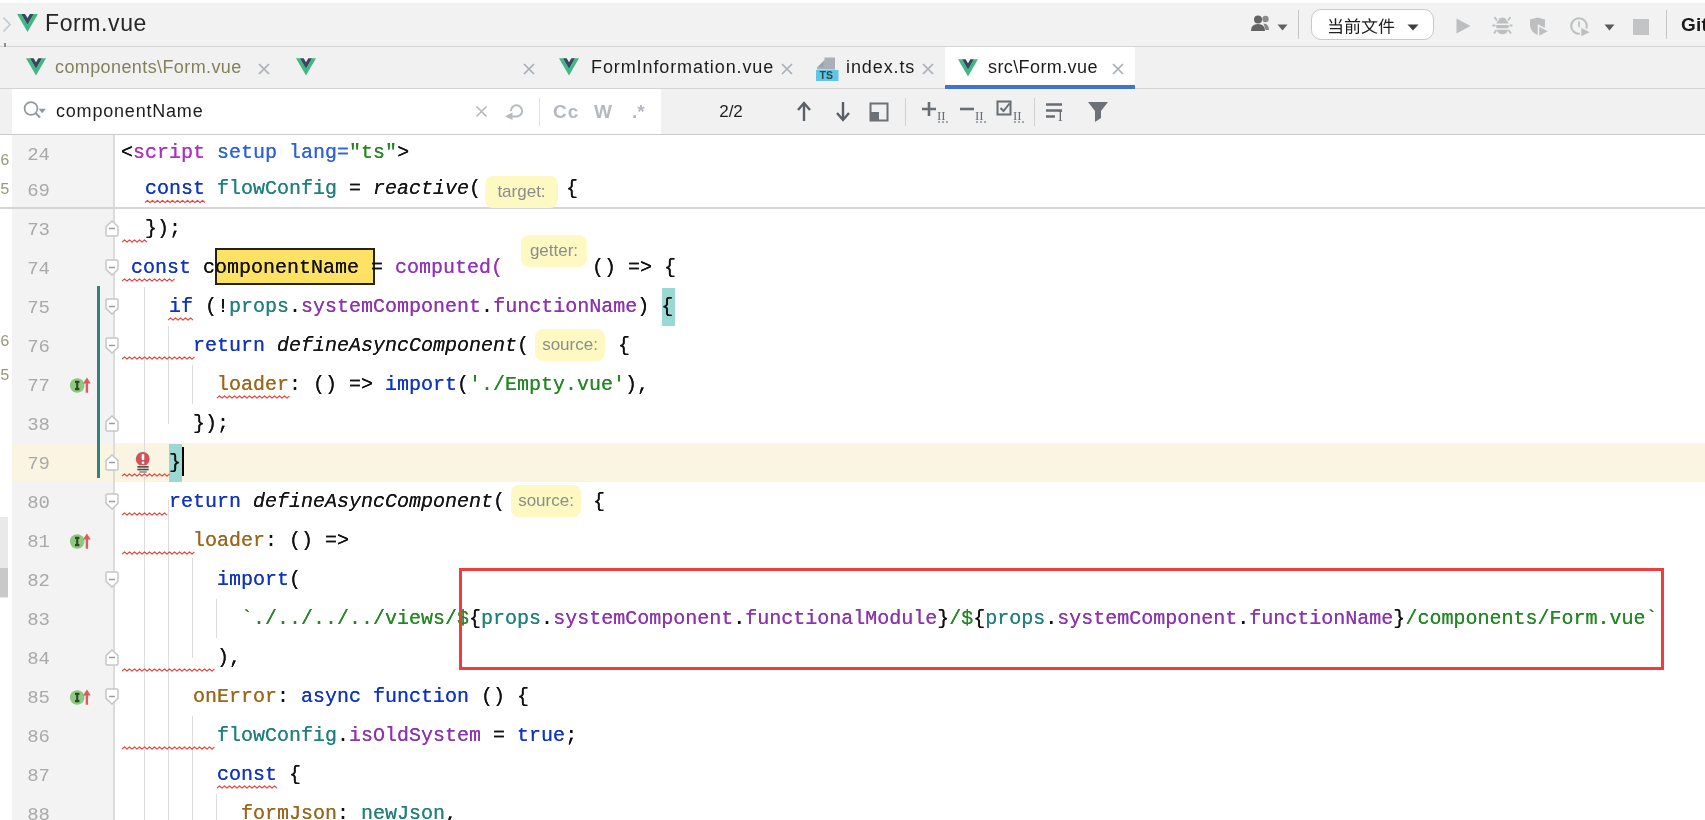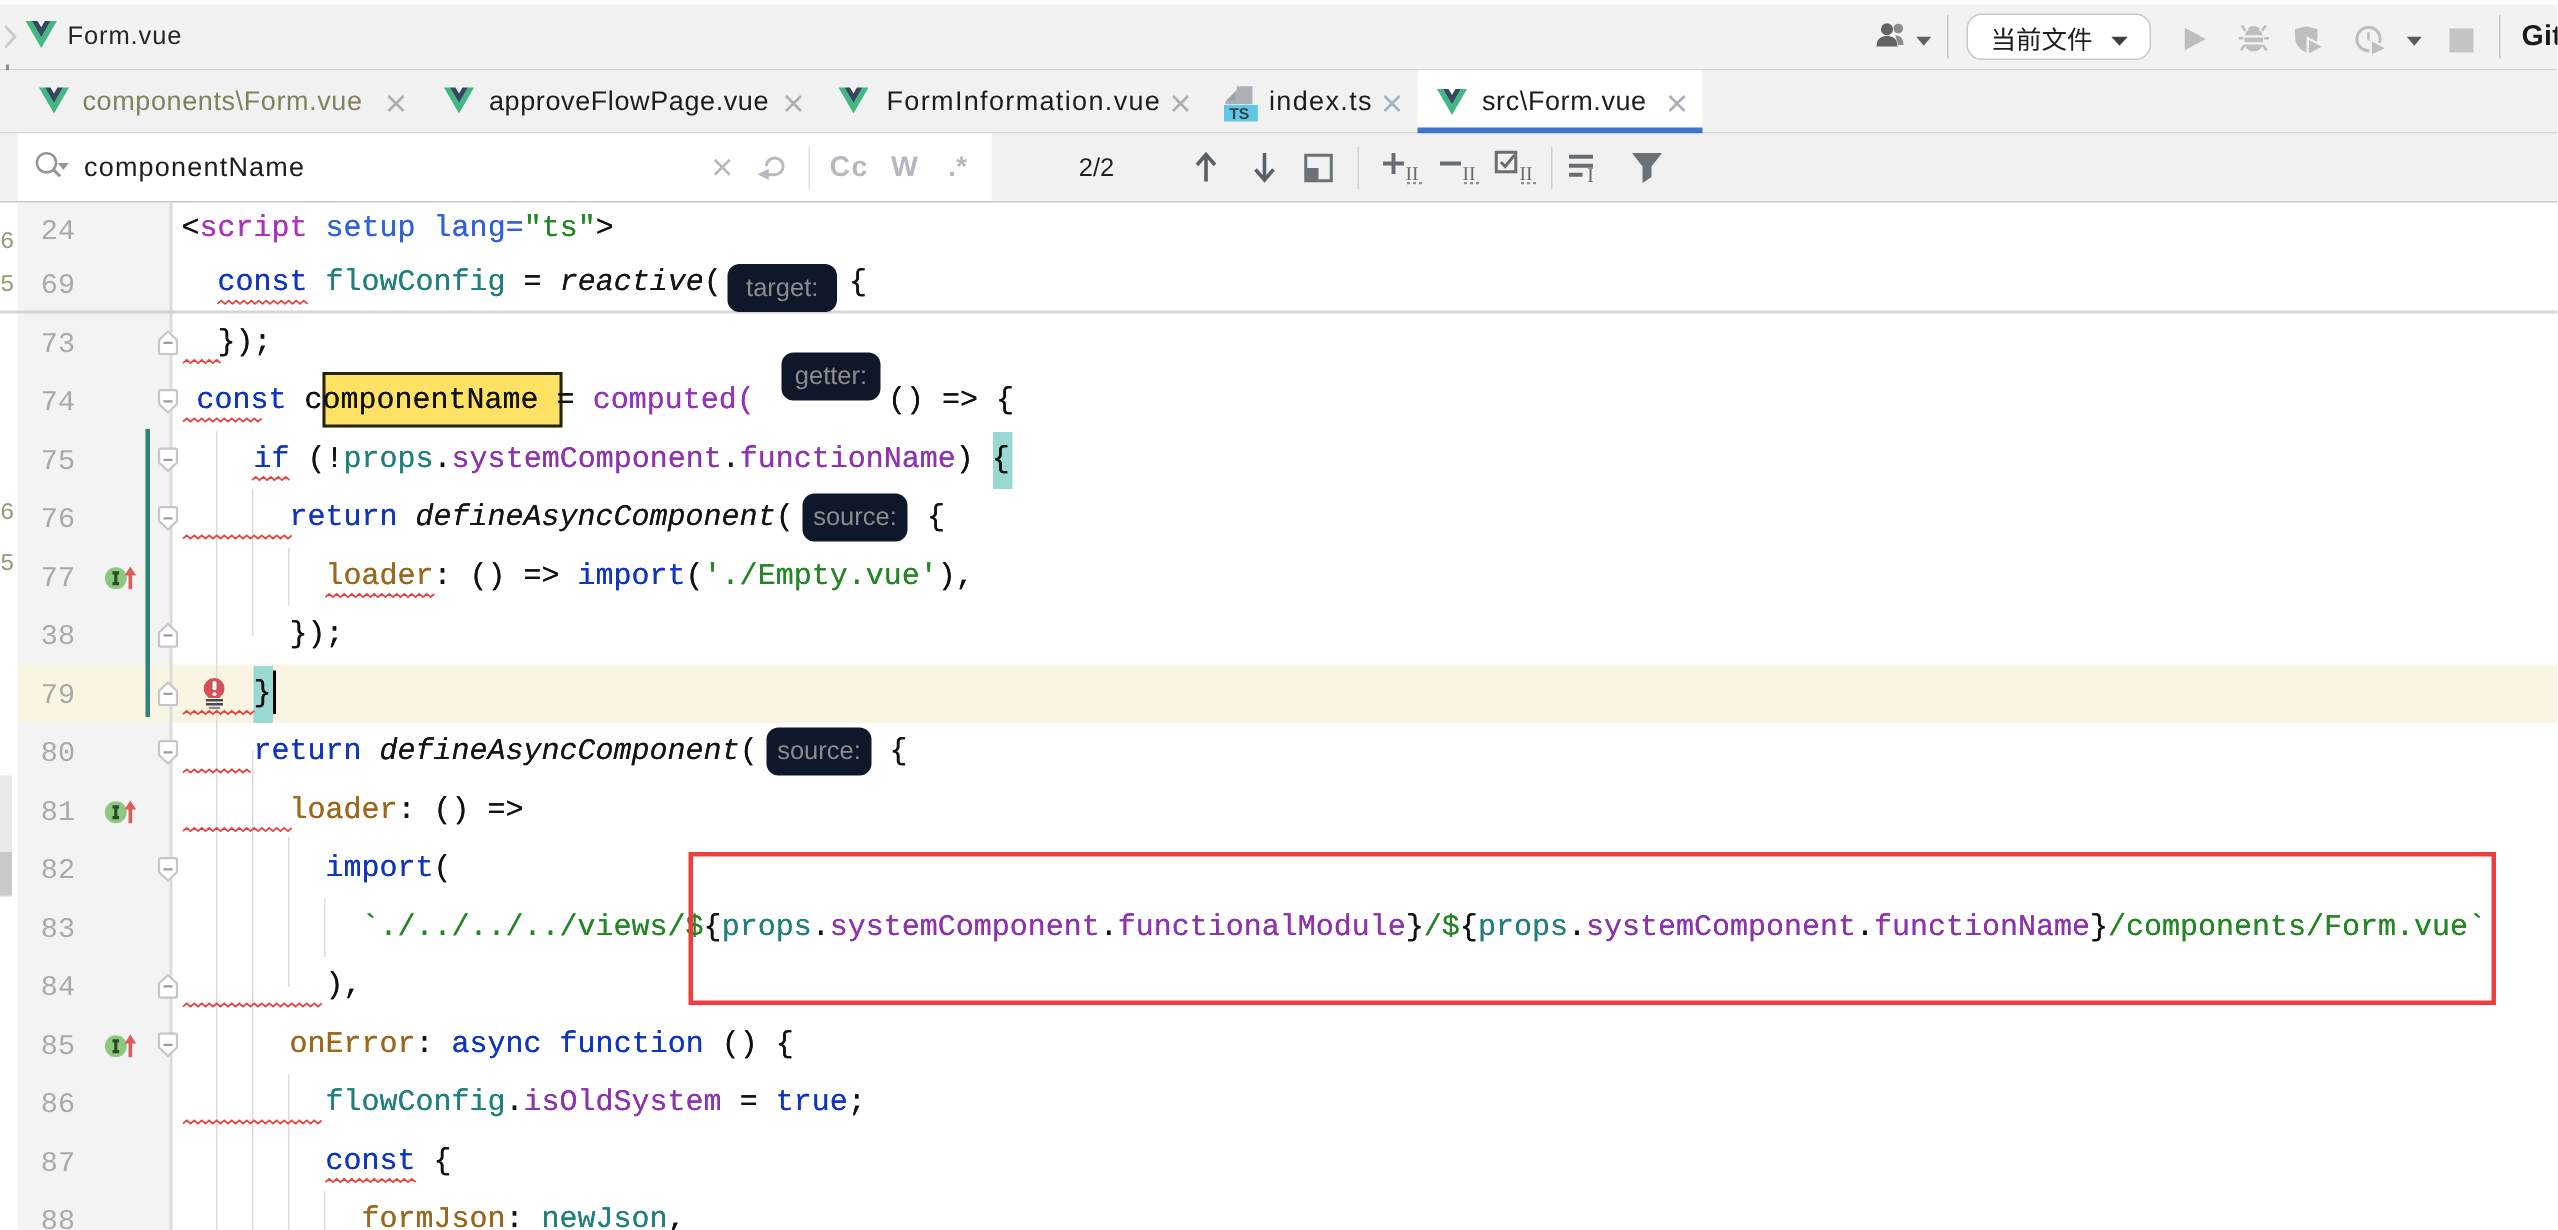"Form.vue" #nav .title { font-size: 17px -> 23px }
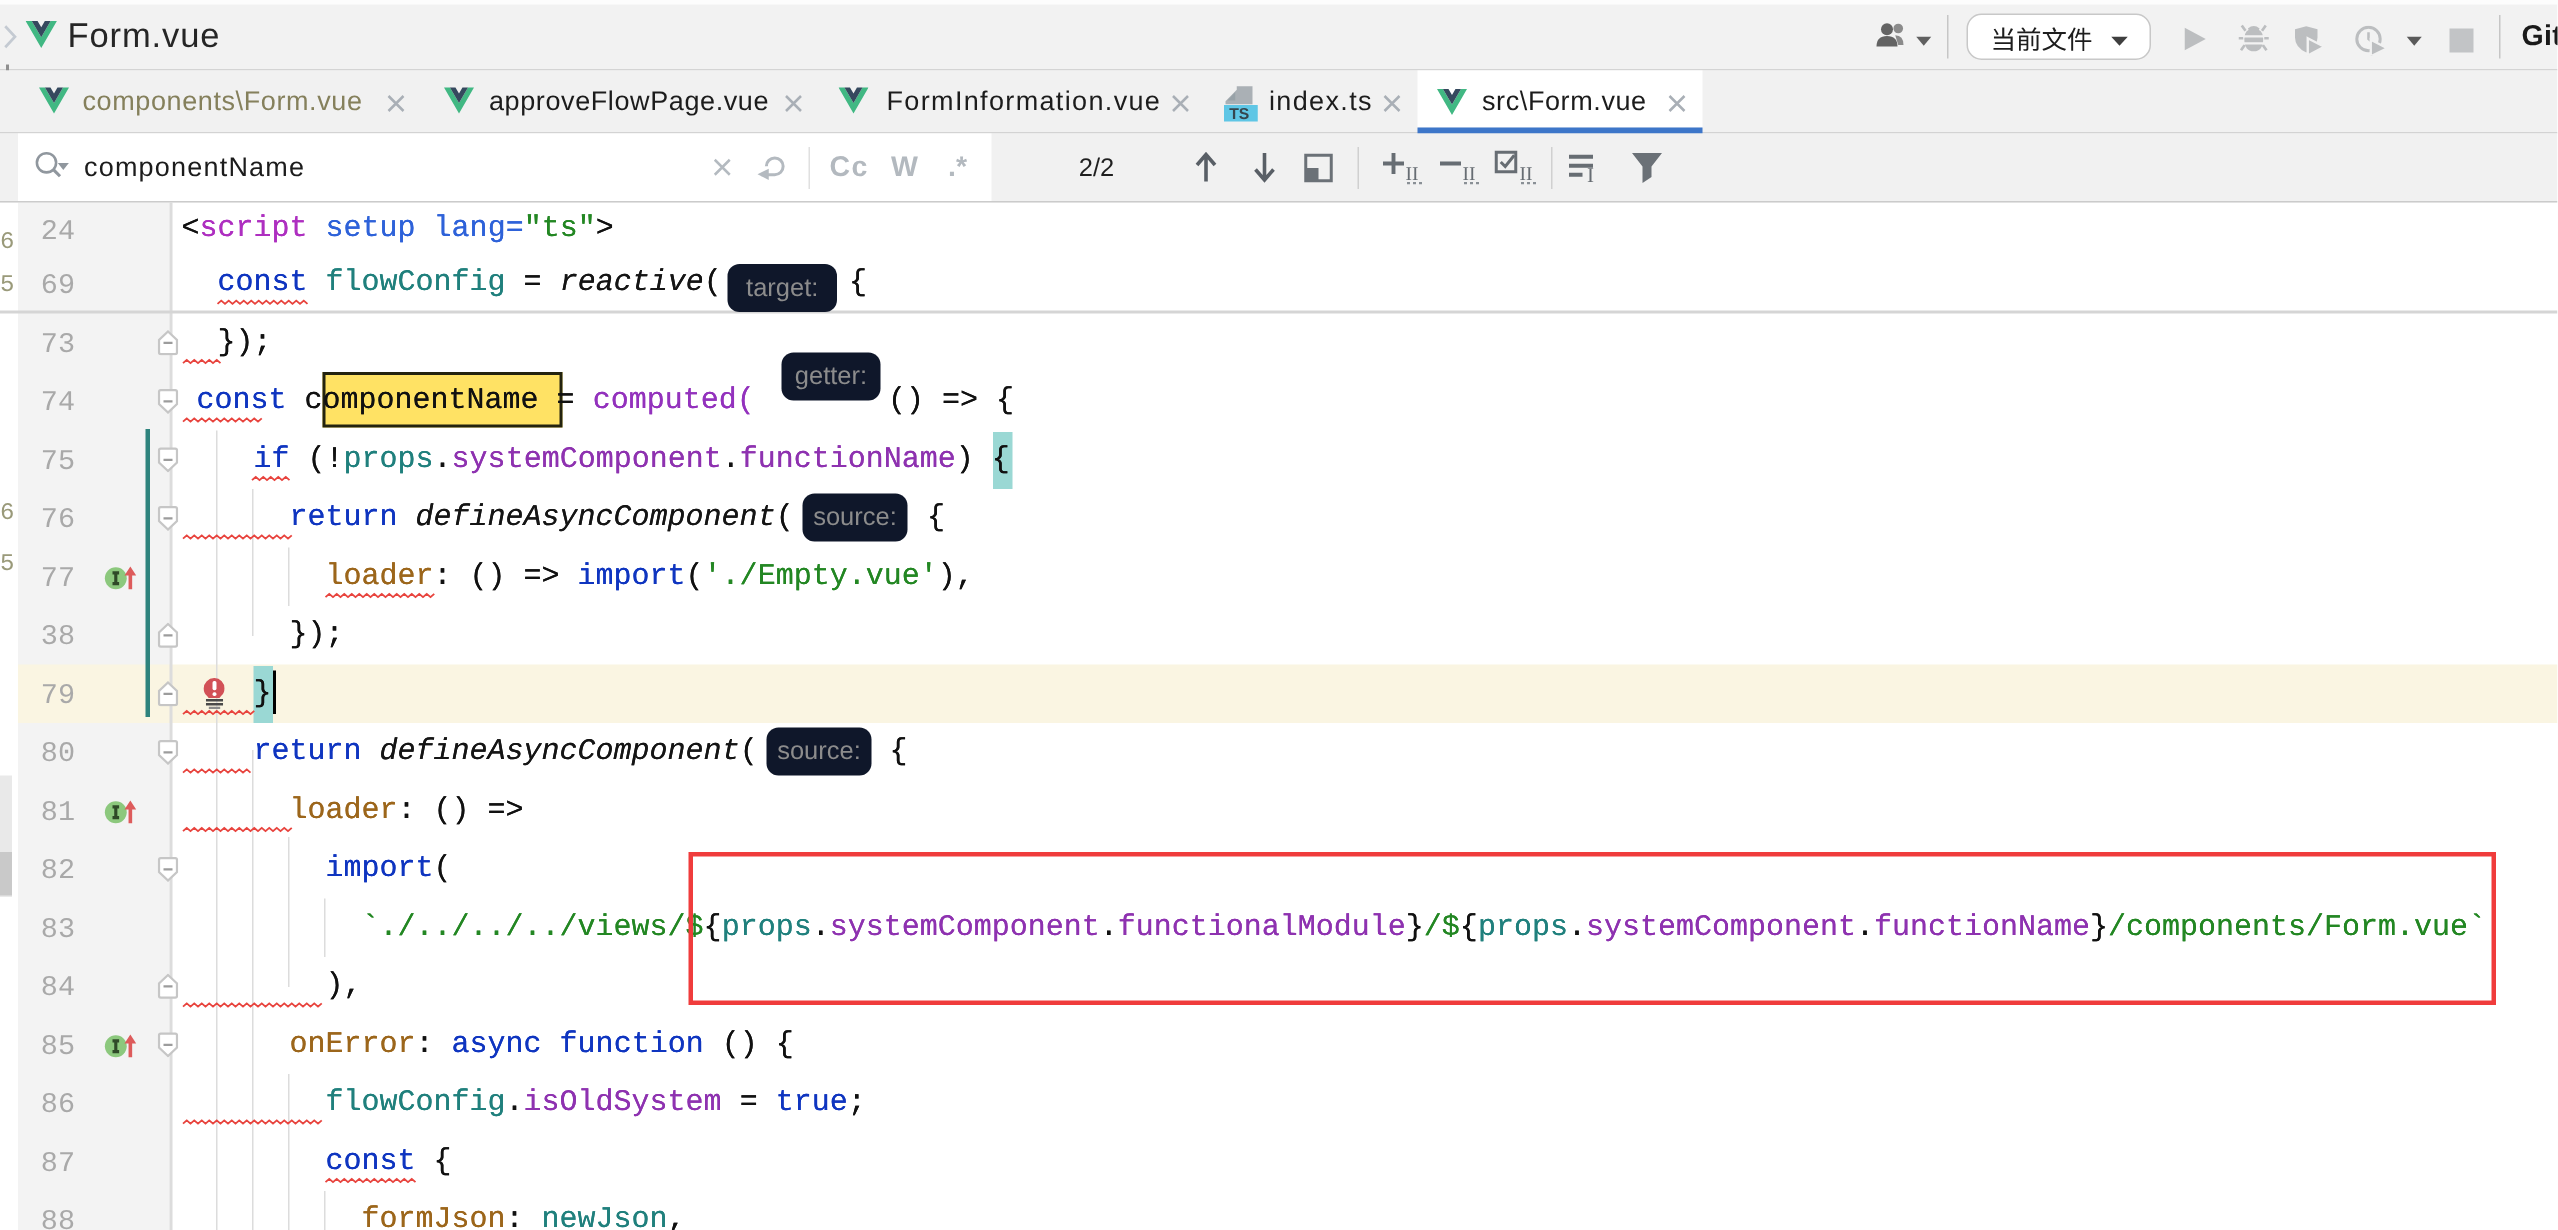"approveFlowPage.vue" div.tabx { html: <div>approveFlowPage.vue</div> -> none }
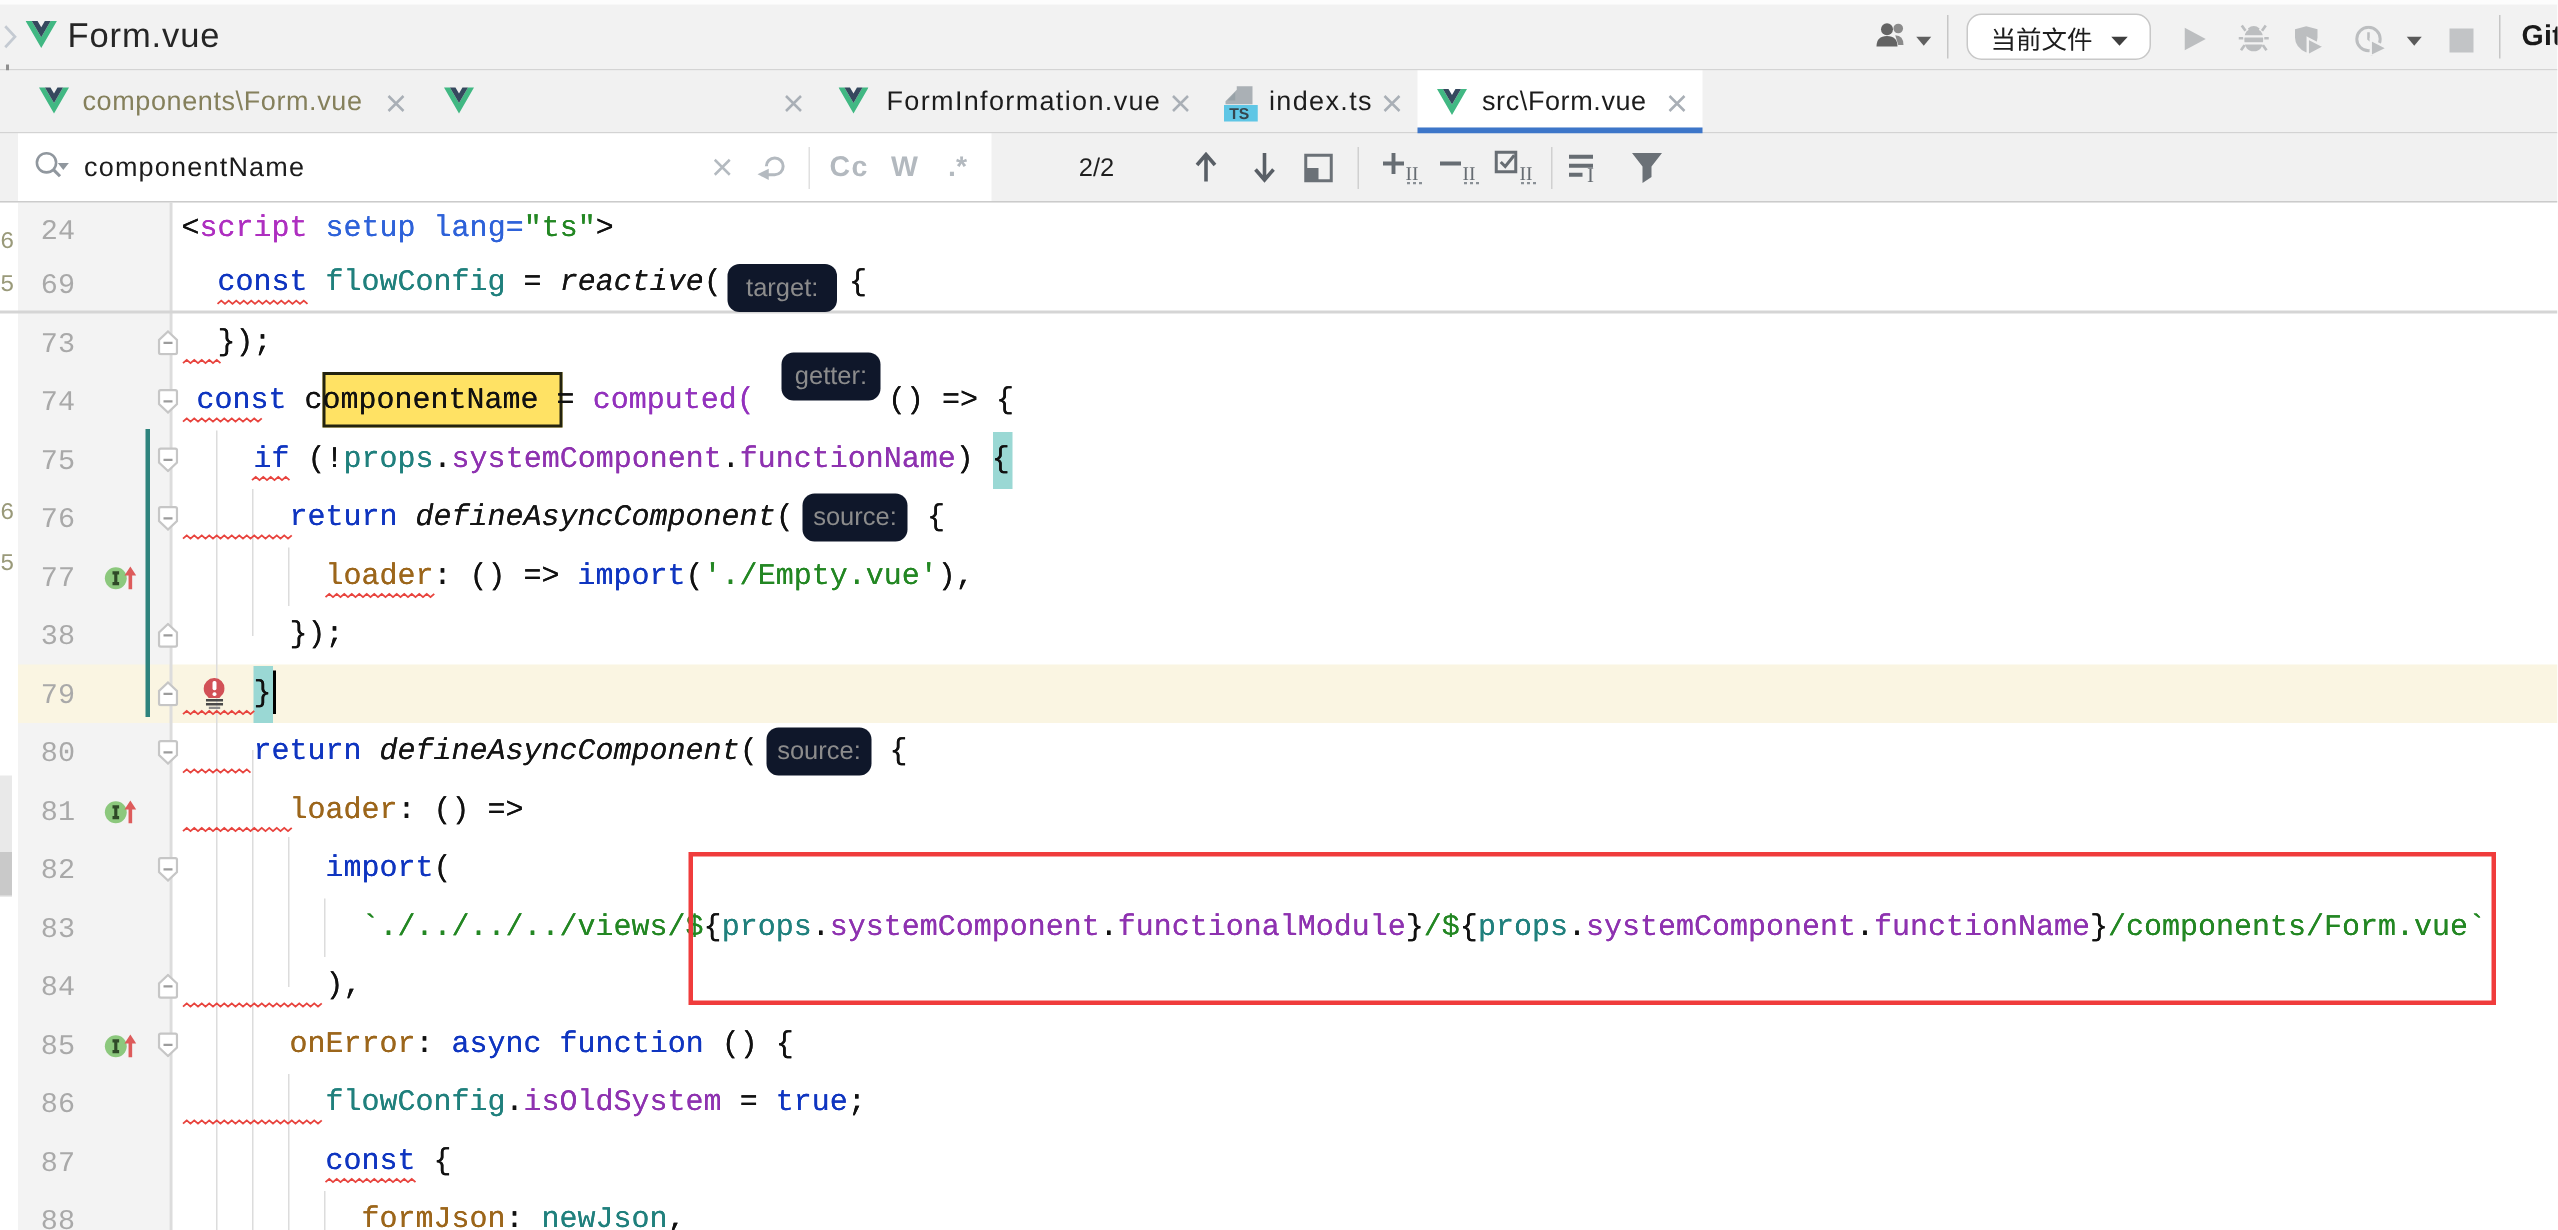"target:" .inlay { background: #0f172a -> #fef9c3 }
